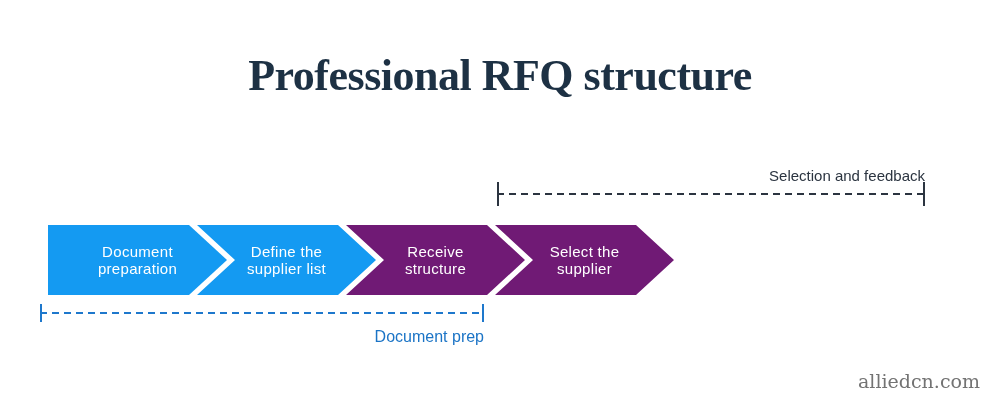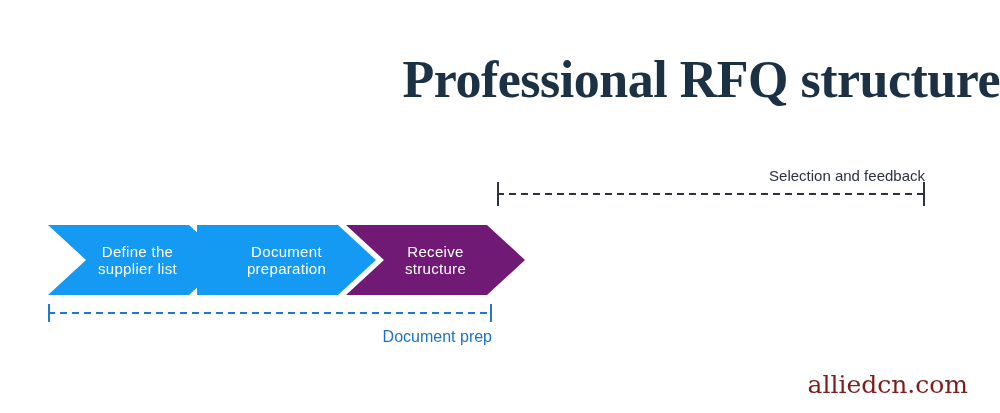"Professional RFQ structure" .title { font-size: 52px -> 44px; text-align: right -> center }
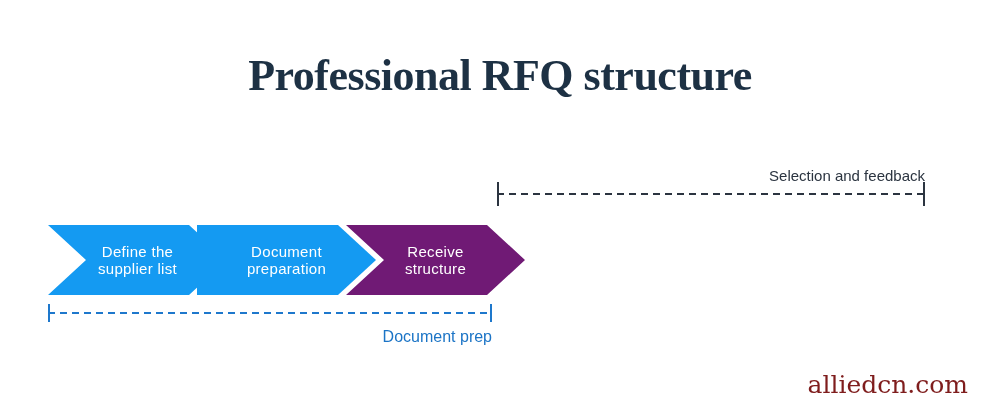"Define the" div.chevron { order: before "Document" -> after "Document" }
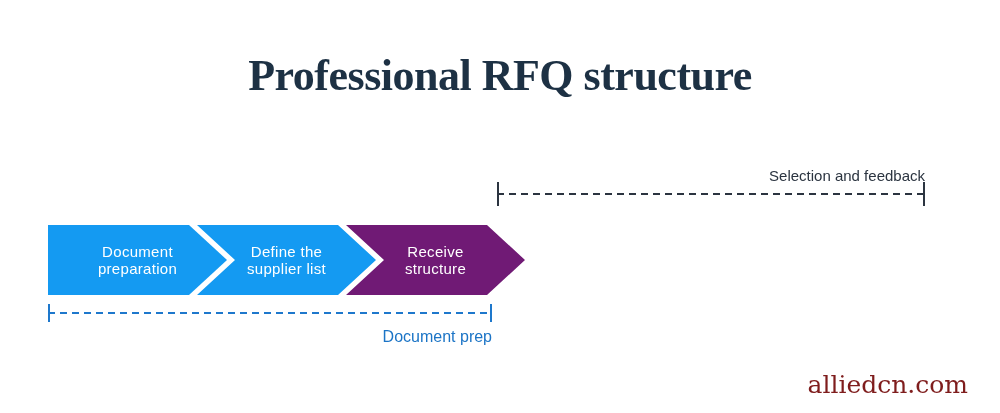"Select the" div.chevron { html: none -> <div> <div> <span>Select the</span> <span>supplier</span> </div> </div> }
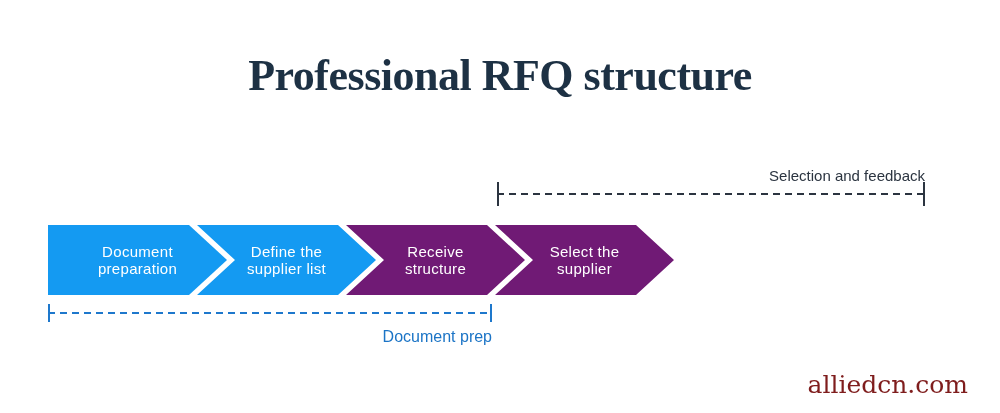"Document prep" .bracket-bottom { left: 48px -> 40px }
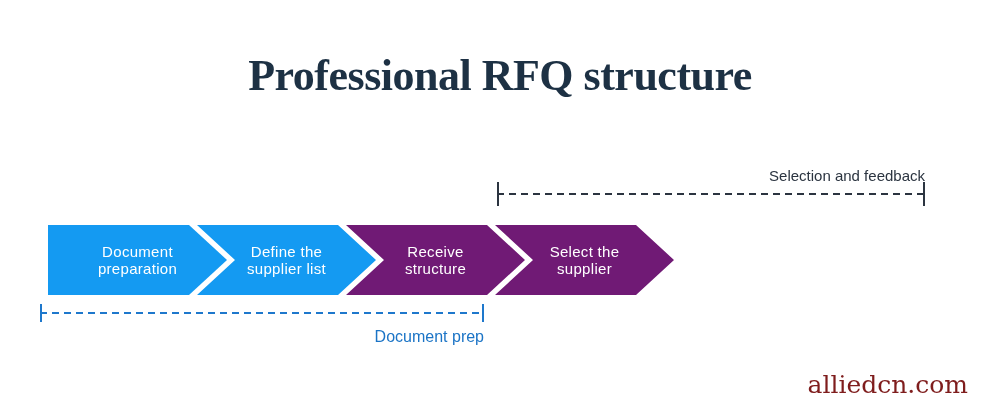"alliedcn.com" .watermark { color: #7f1d1d -> #737373; font-size: 25px -> 19px; right: 32px -> 20px }
